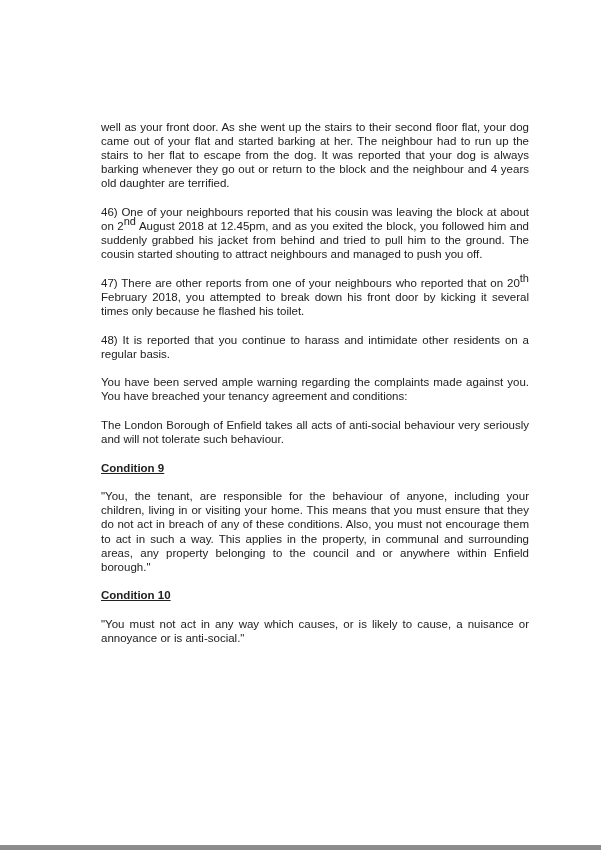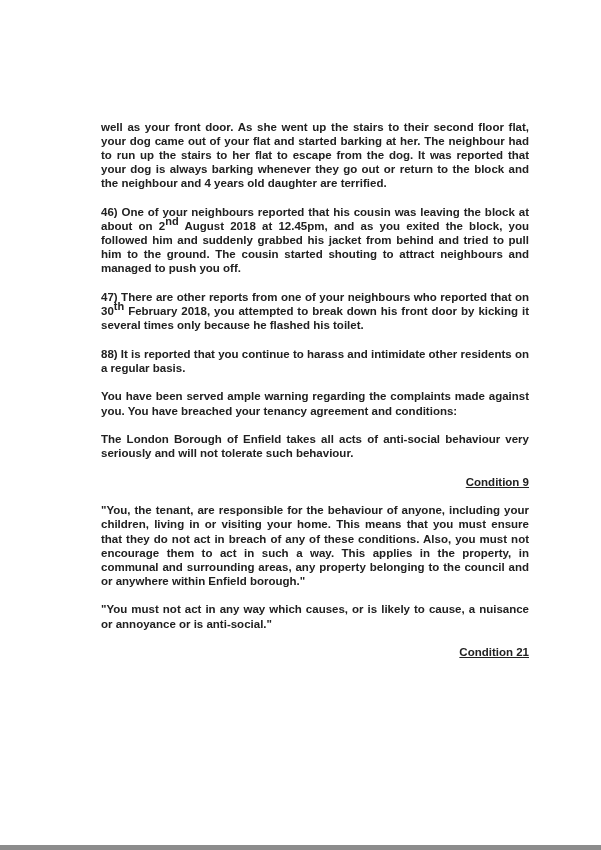"well as your front door." .para { font-weight: bold -> none }
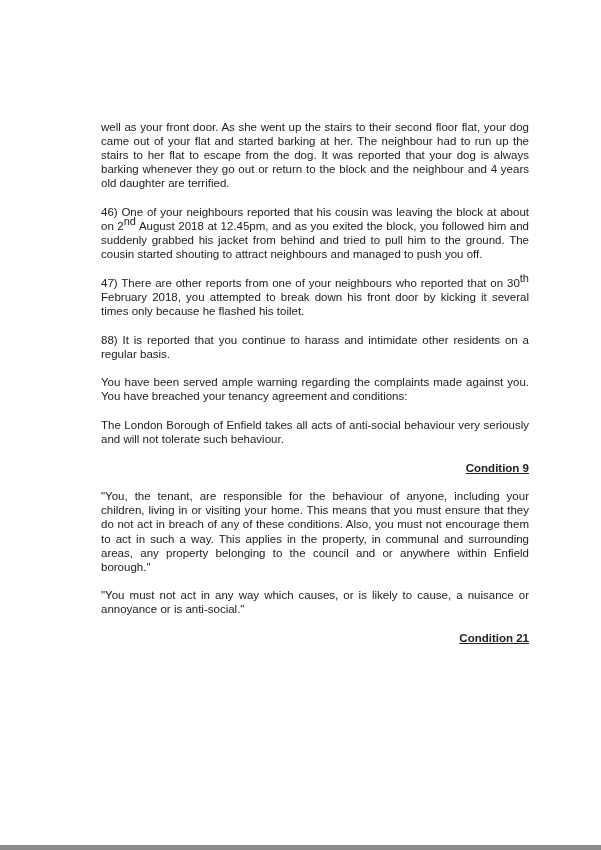"47) There are other reports" span { text: 30 -> 20 }
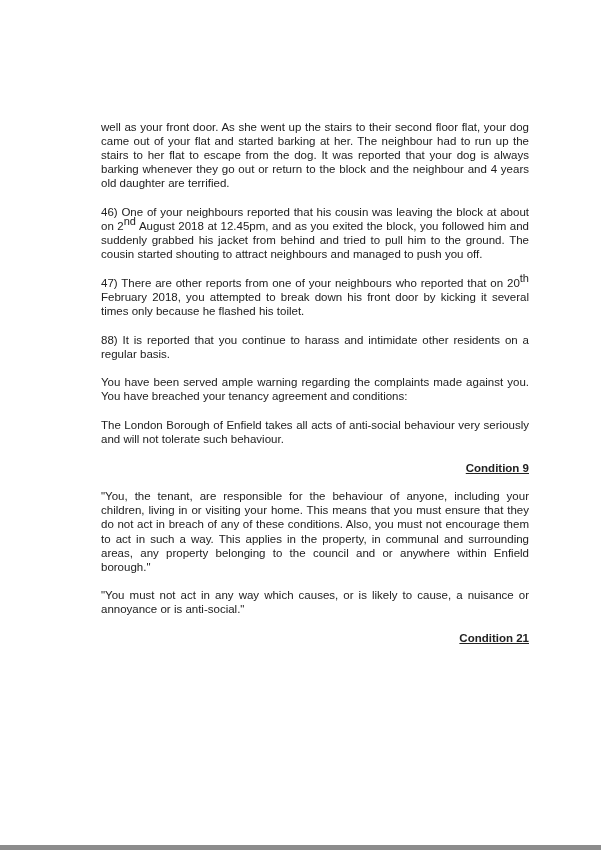"88) It is reported that" p.para { text: 88 -> 48 }
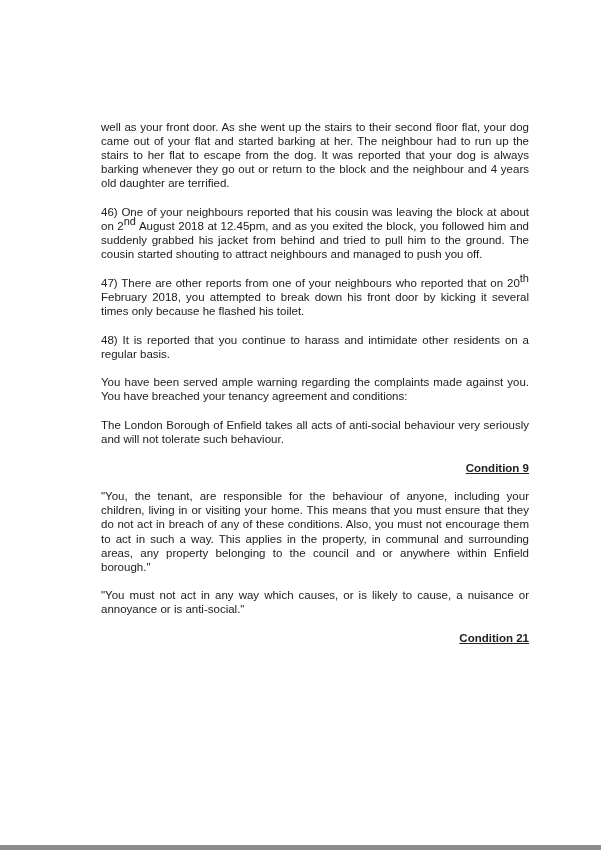"Condition 9" .condition-heading { text-align: right -> left }
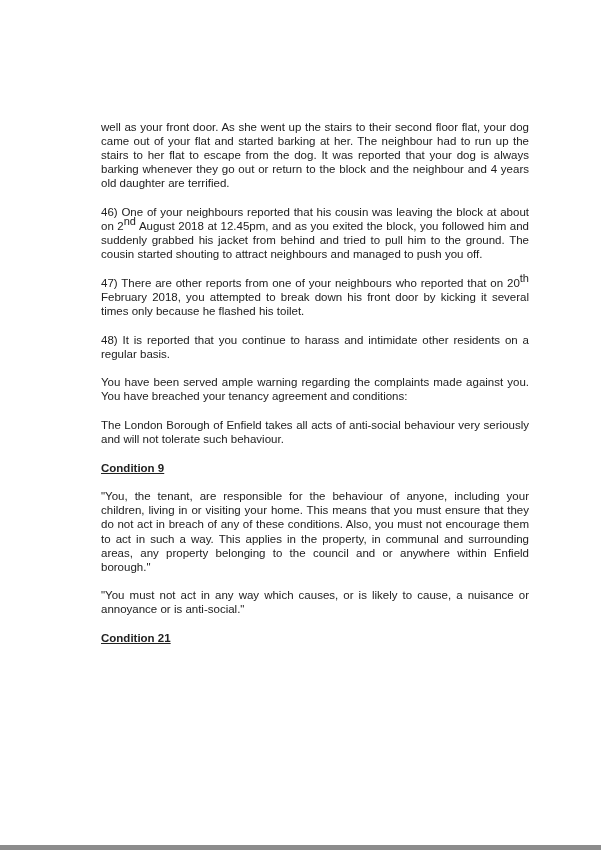"Condition 10" p.condition-heading { html: none -> <p>Condition 10</p> }
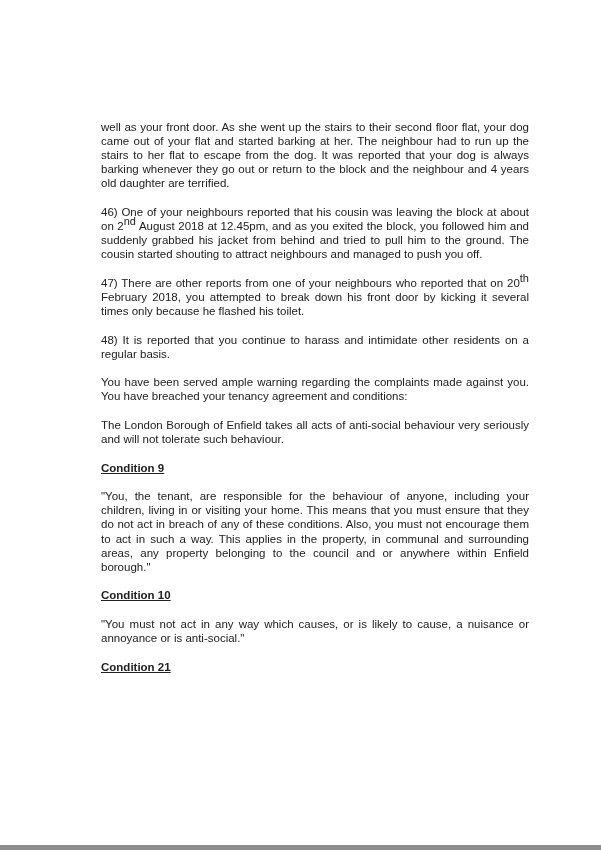"Condition 21" p.condition-heading { html: <p>Condition 21</p> -> none }
